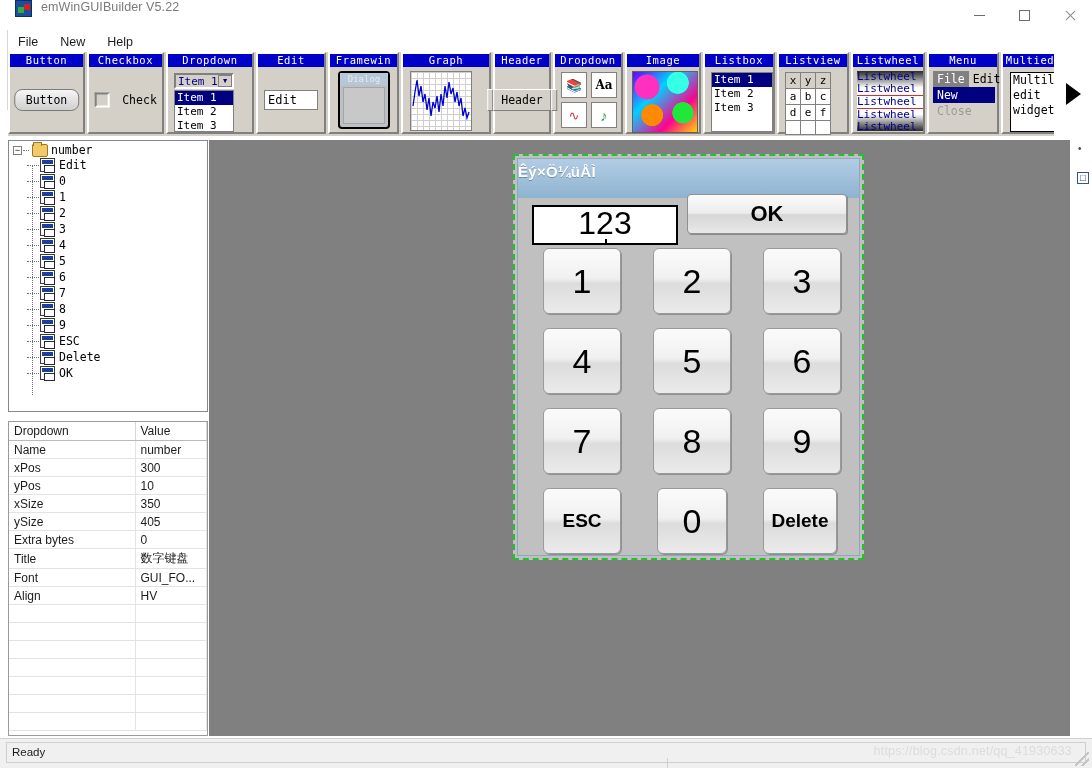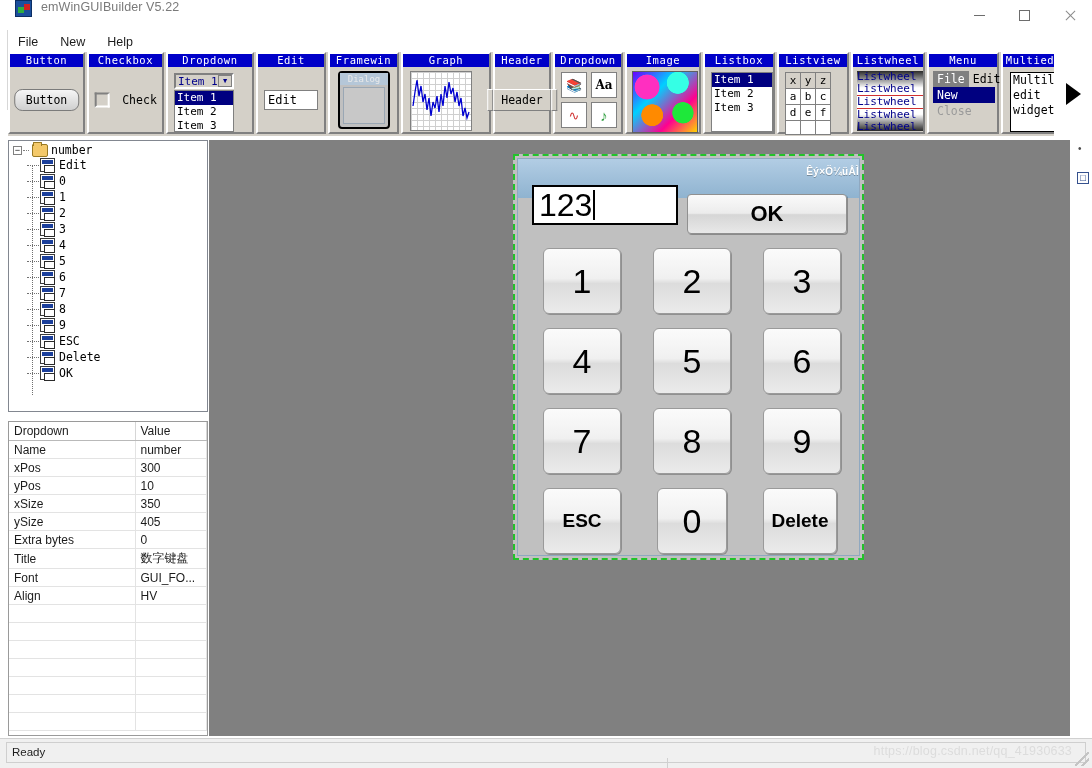"Êý×Ö¼üÅÌ" #dlg-title { font-size: 10px -> 15px; text-align: right -> left }
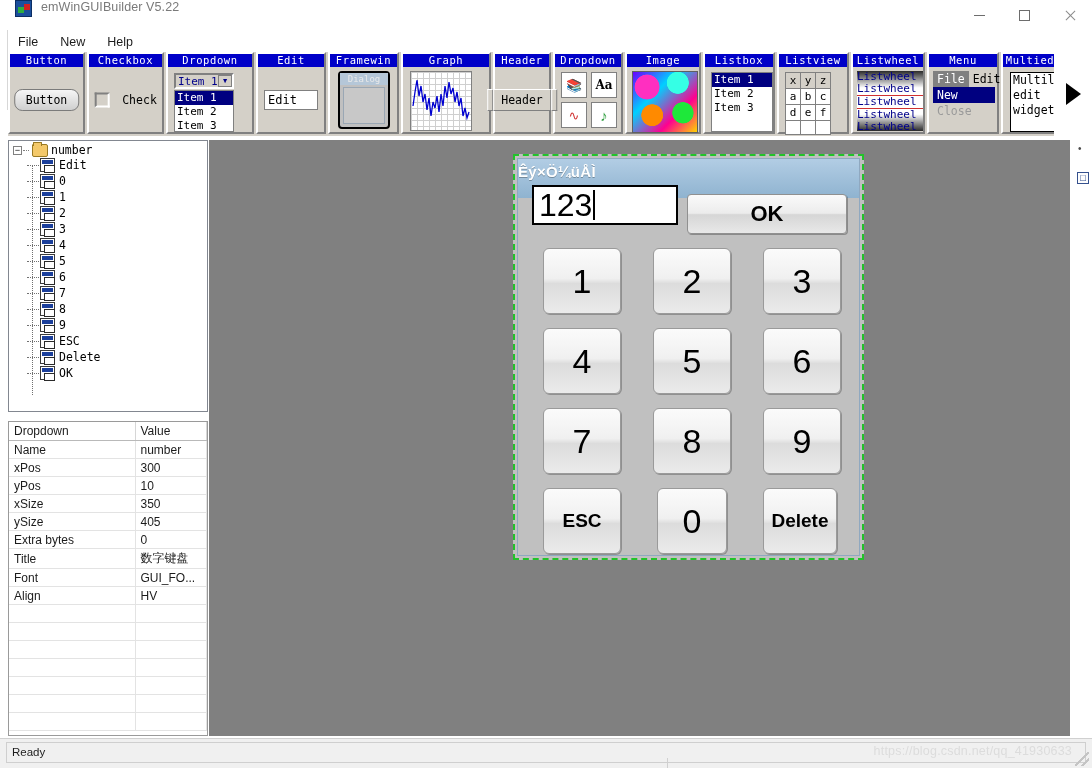"123" #dlg-edit { flex-direction: none -> column; padding-left: 5px -> none; top: 26px -> 46px }
